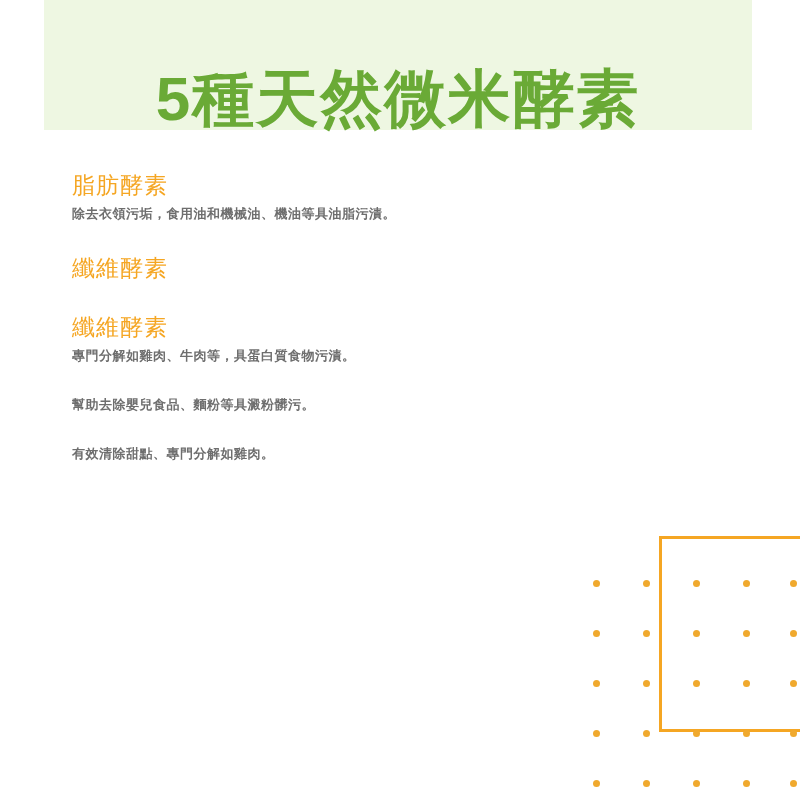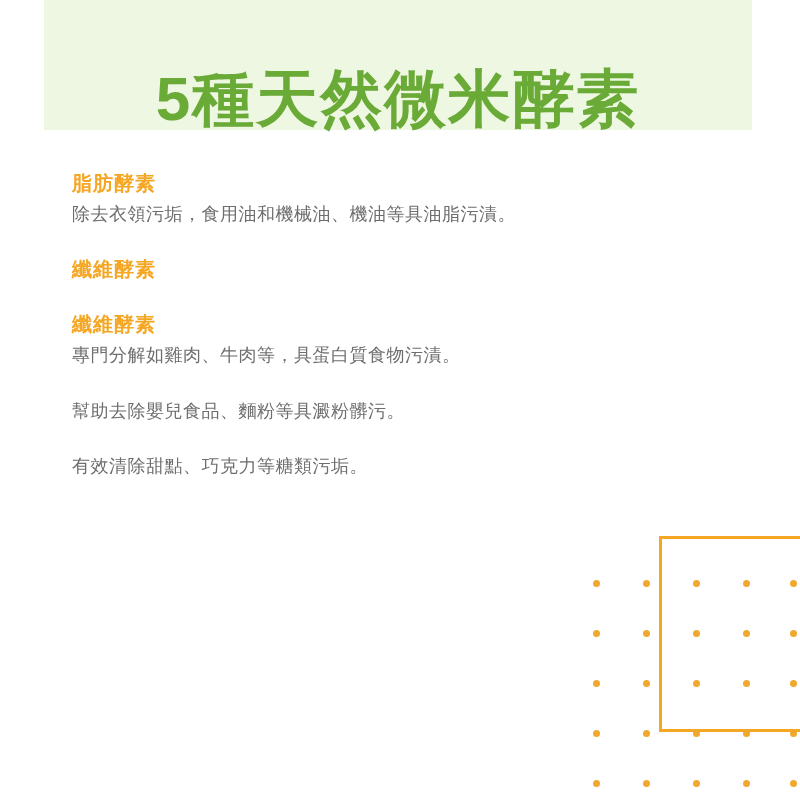"脂肪酵素" .enzyme-title { font-size: 20px -> 23px; font-weight: bold -> normal }
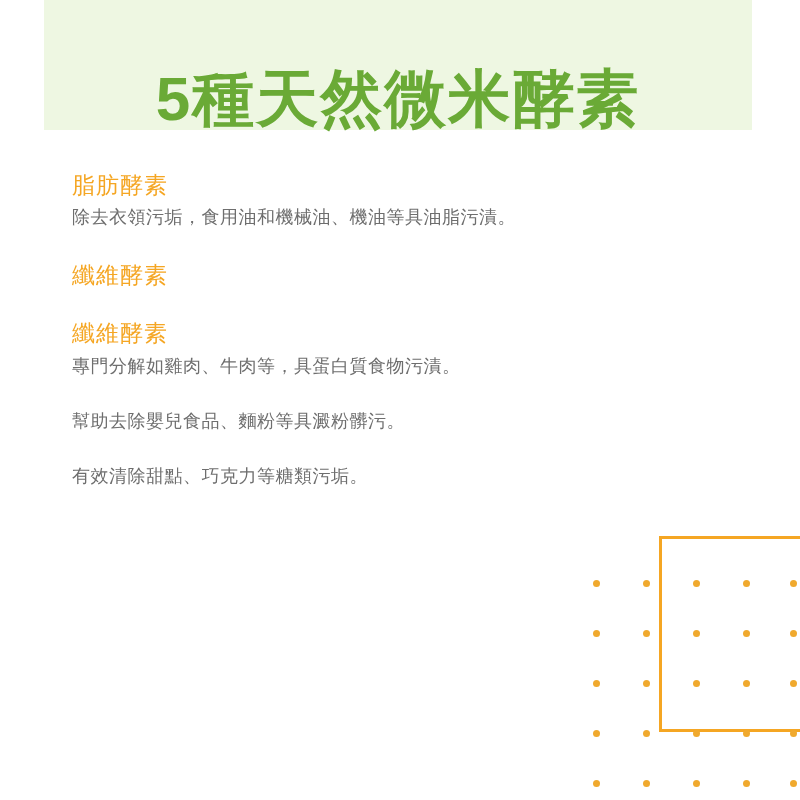"除去衣領污垢，食用油和機械油、機油等具油脂污漬。" .enzyme-desc { font-size: 18px -> 13px; font-weight: none -> bold }
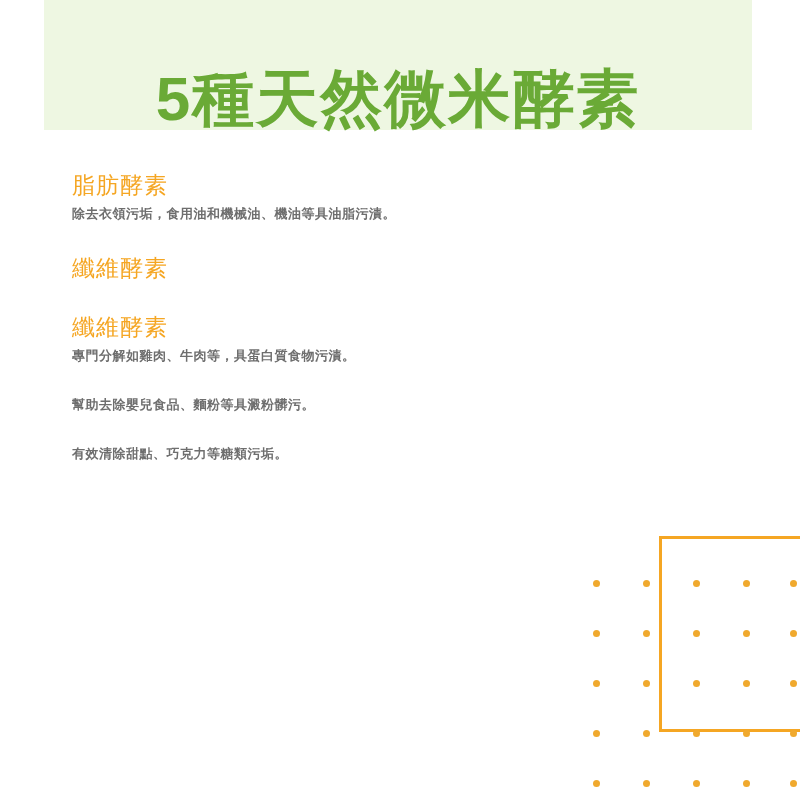"有效清除甜點、巧克力等糖類污垢。" p.enzyme-desc { text: 巧克力等糖類污垢 -> 專門分解如雞肉 }
